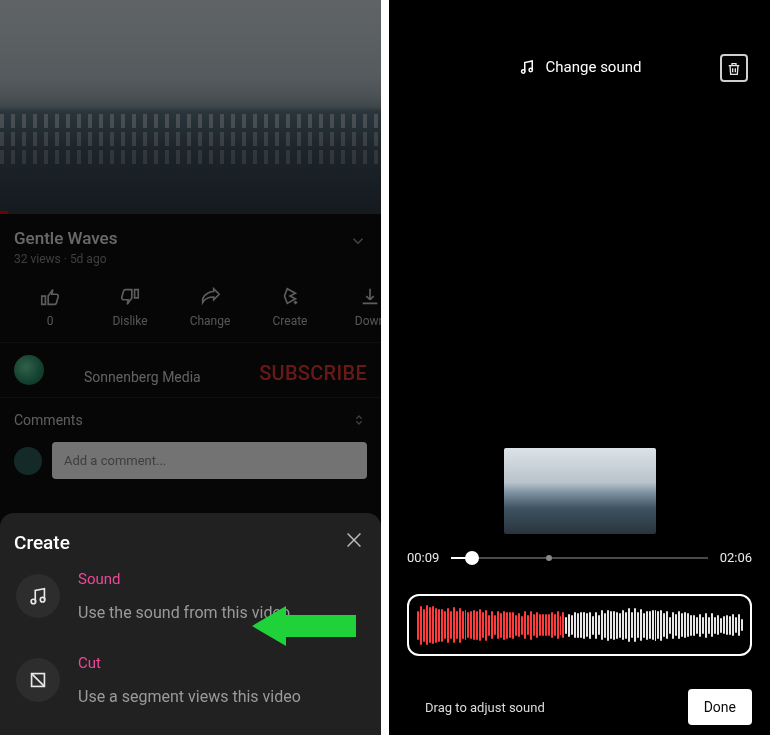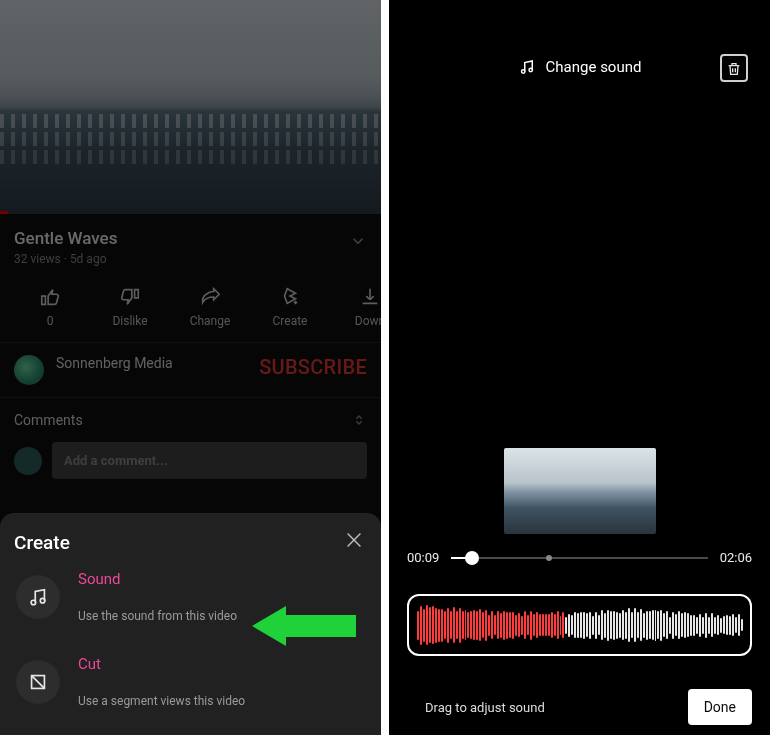"Sonnenberg Media" .channel-row { align-items: flex-start -> flex-end; gap: none -> 28px }
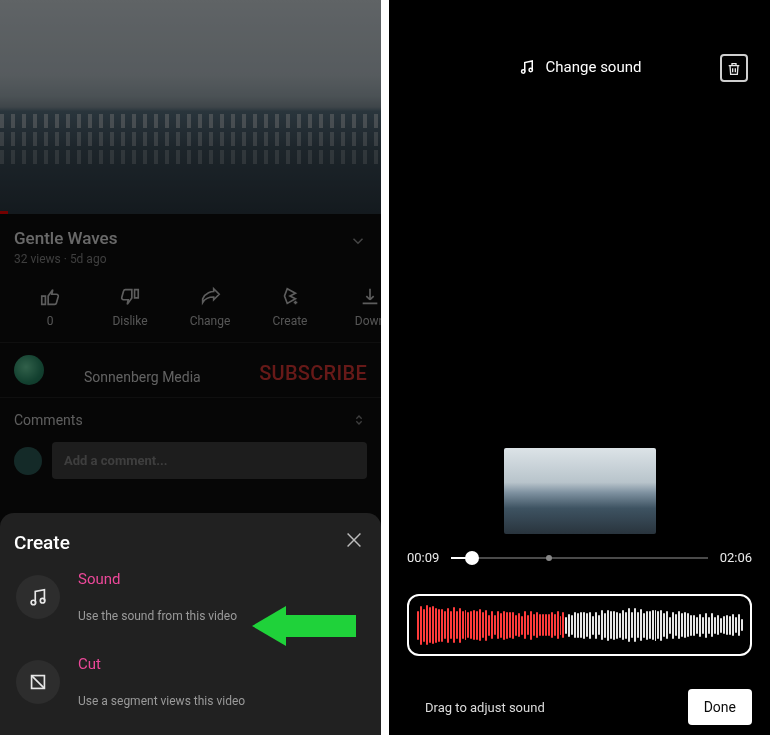"Add a comment..." .comment-input { background: #404040 -> #ffffff; font-weight: bold -> none }
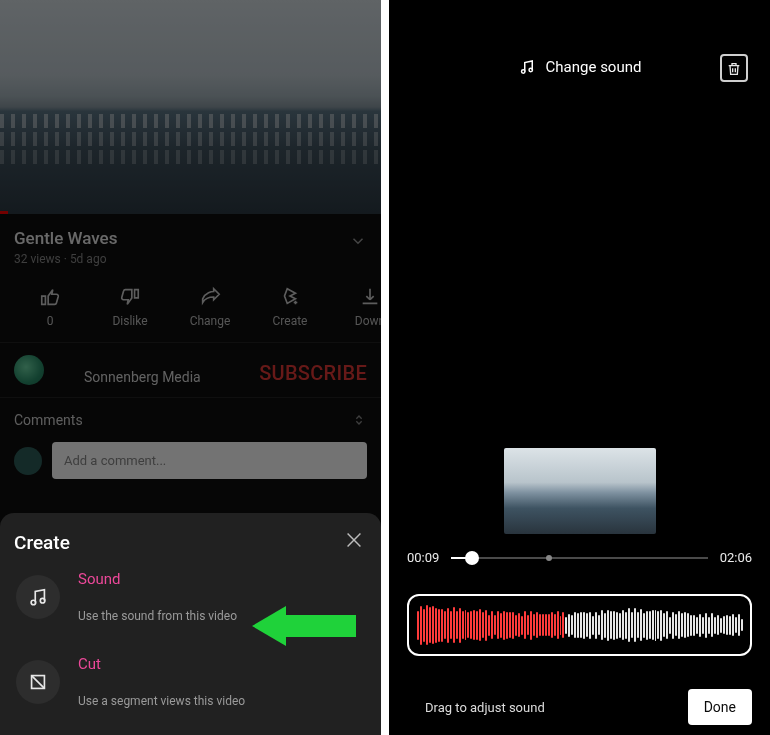"Use the sound from this" .sheet-item .titles .d { font-size: 12px -> 16px; margin-top: 21px -> 15px }
